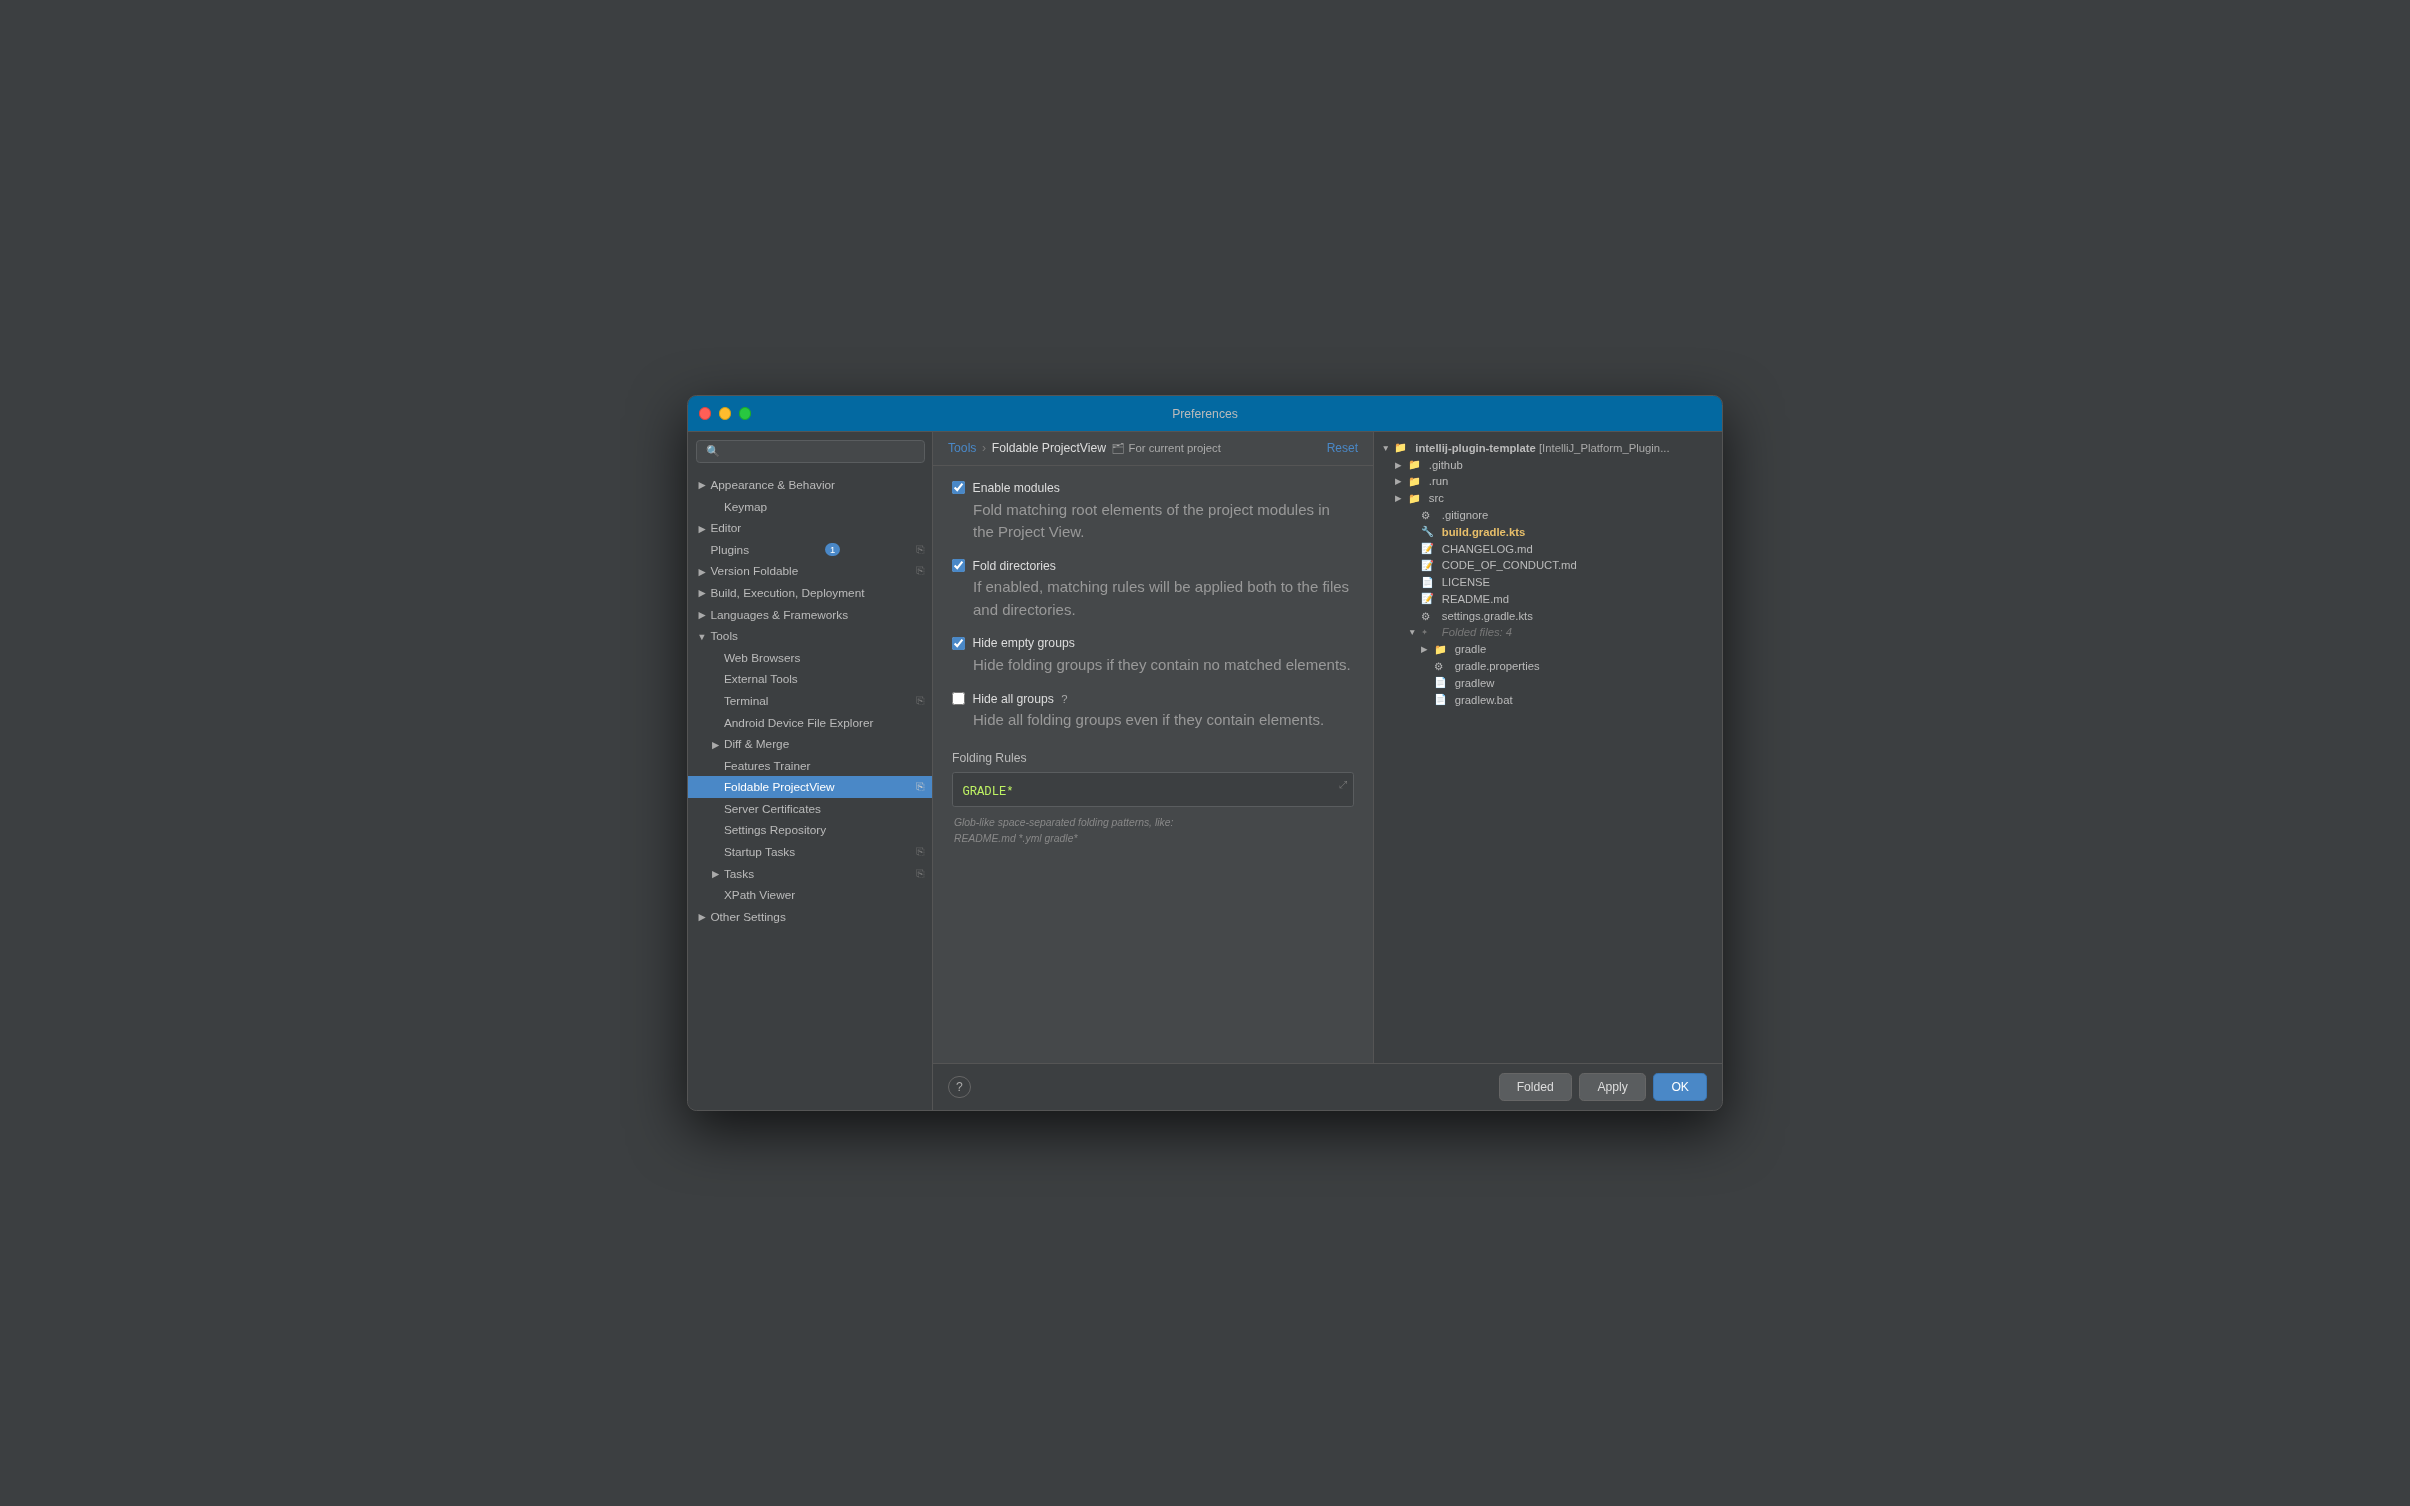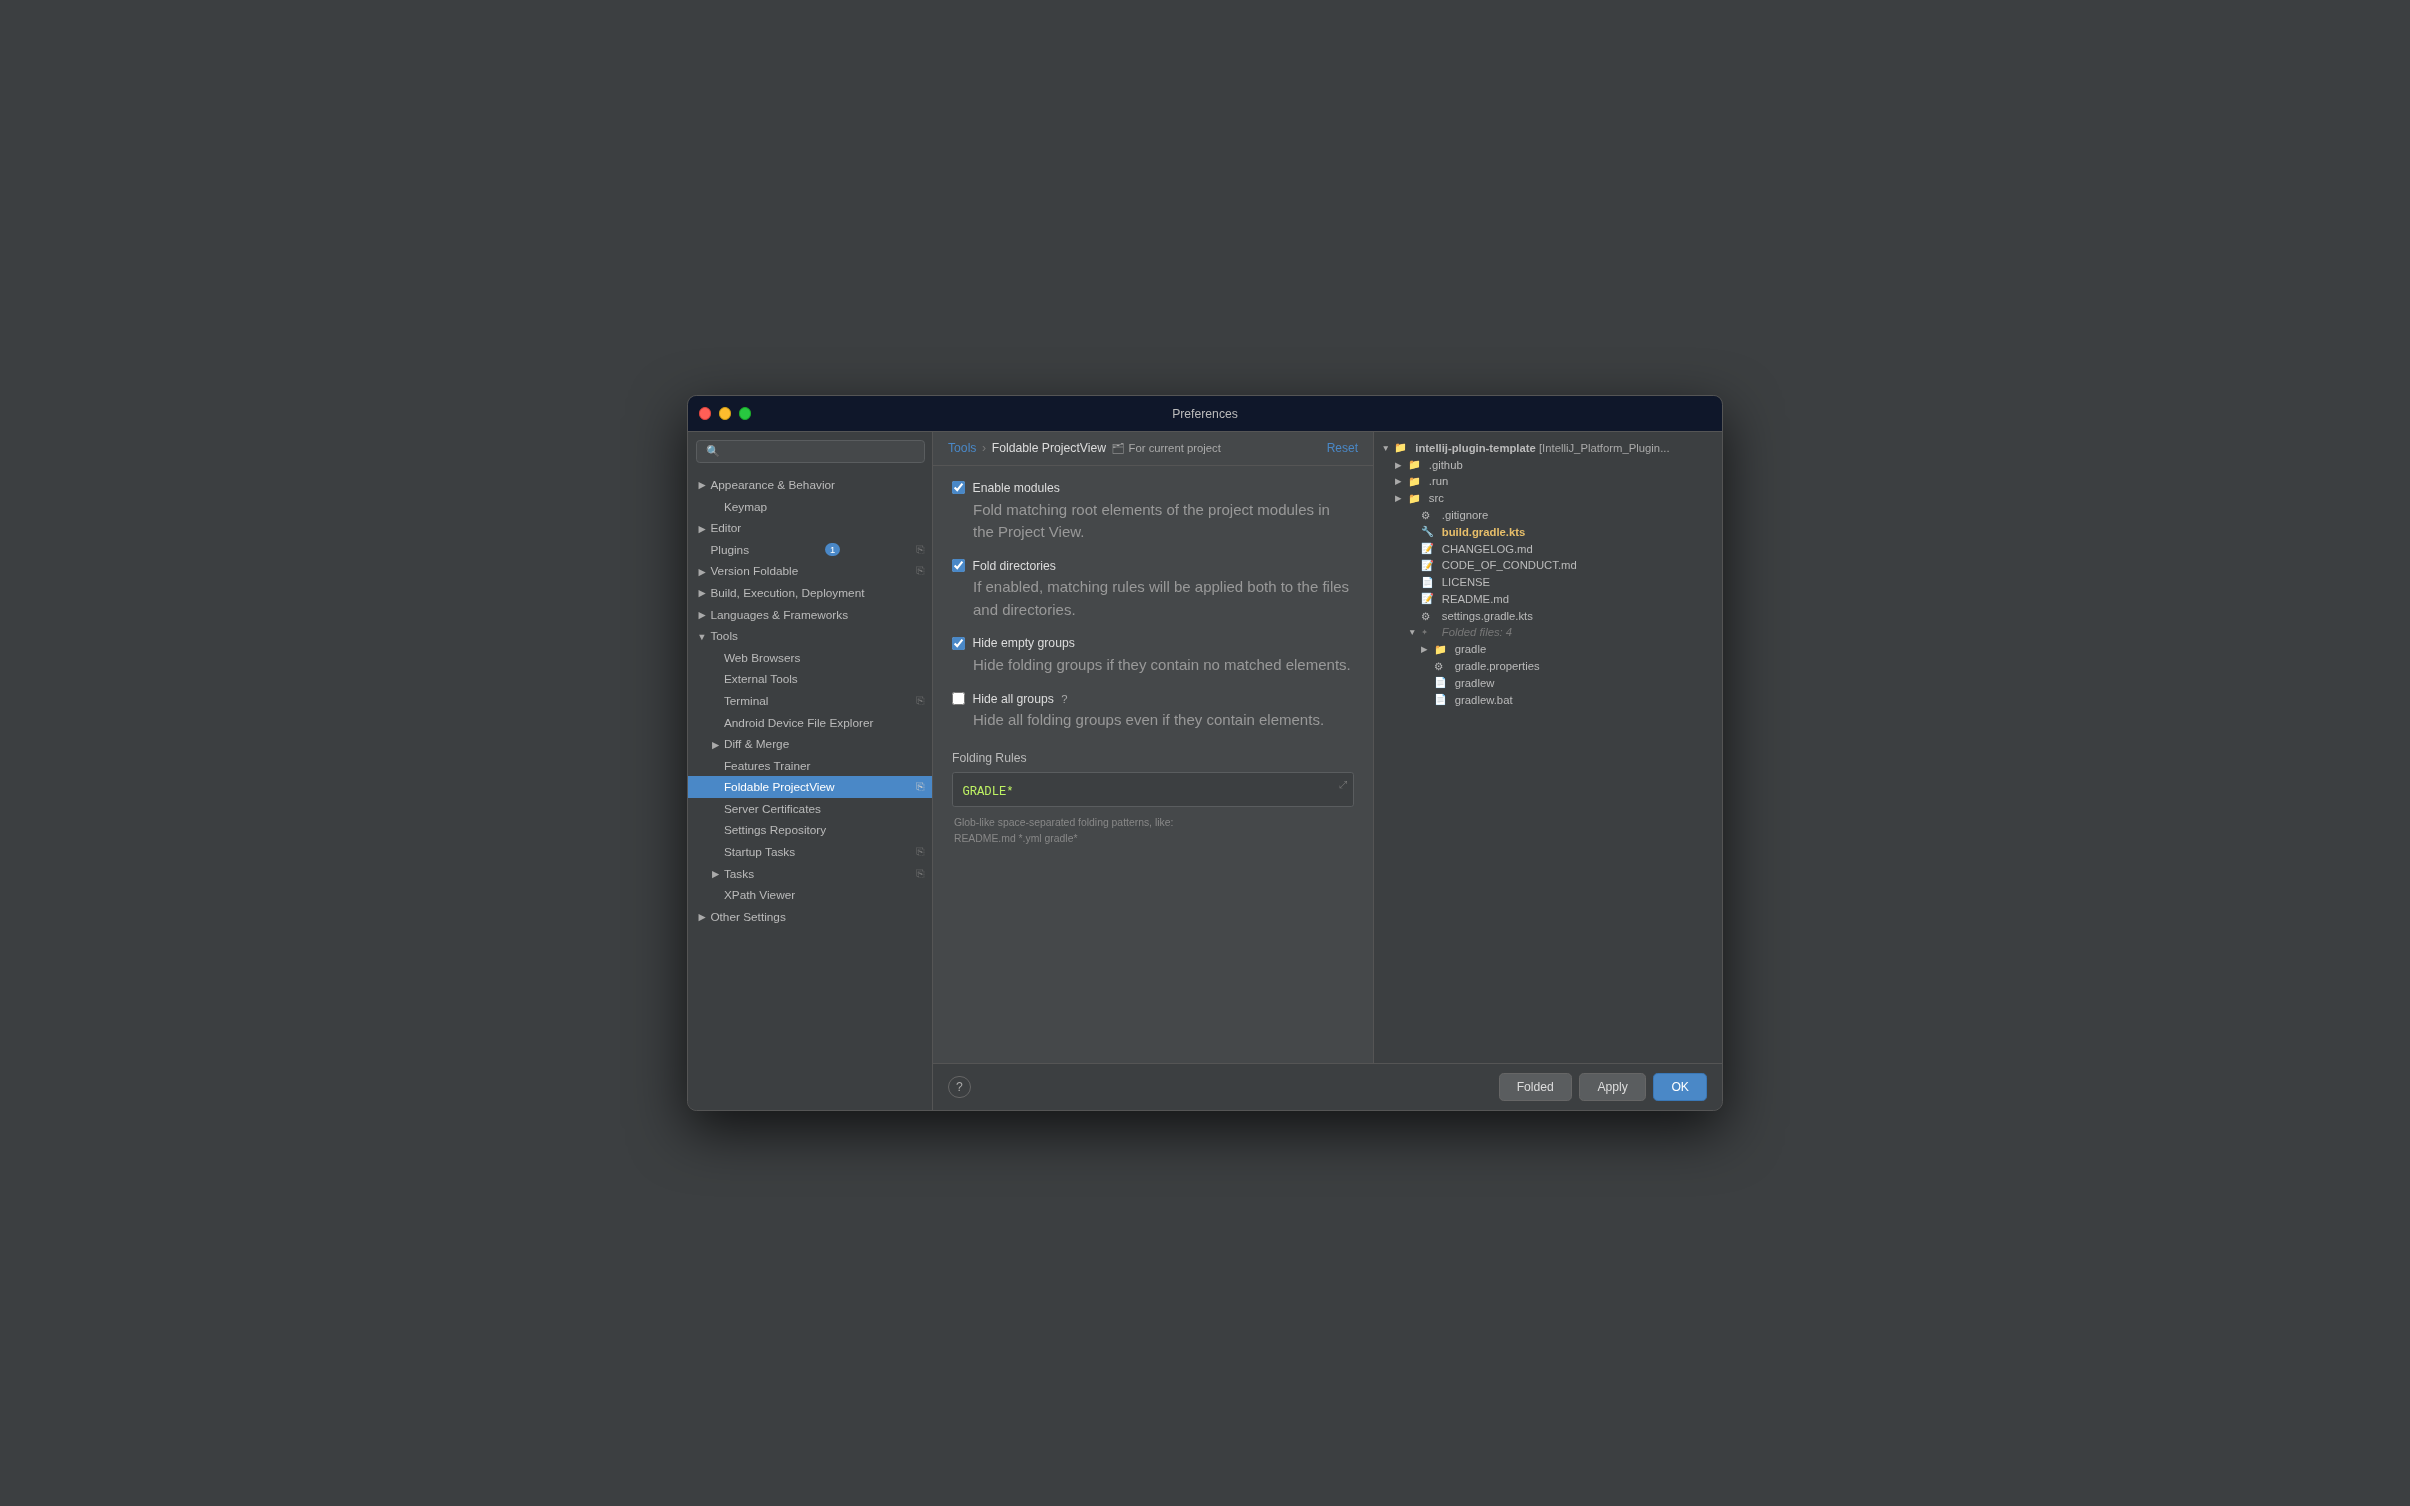"Preferences" .titlebar { background: #0f172a -> #0369a1 }
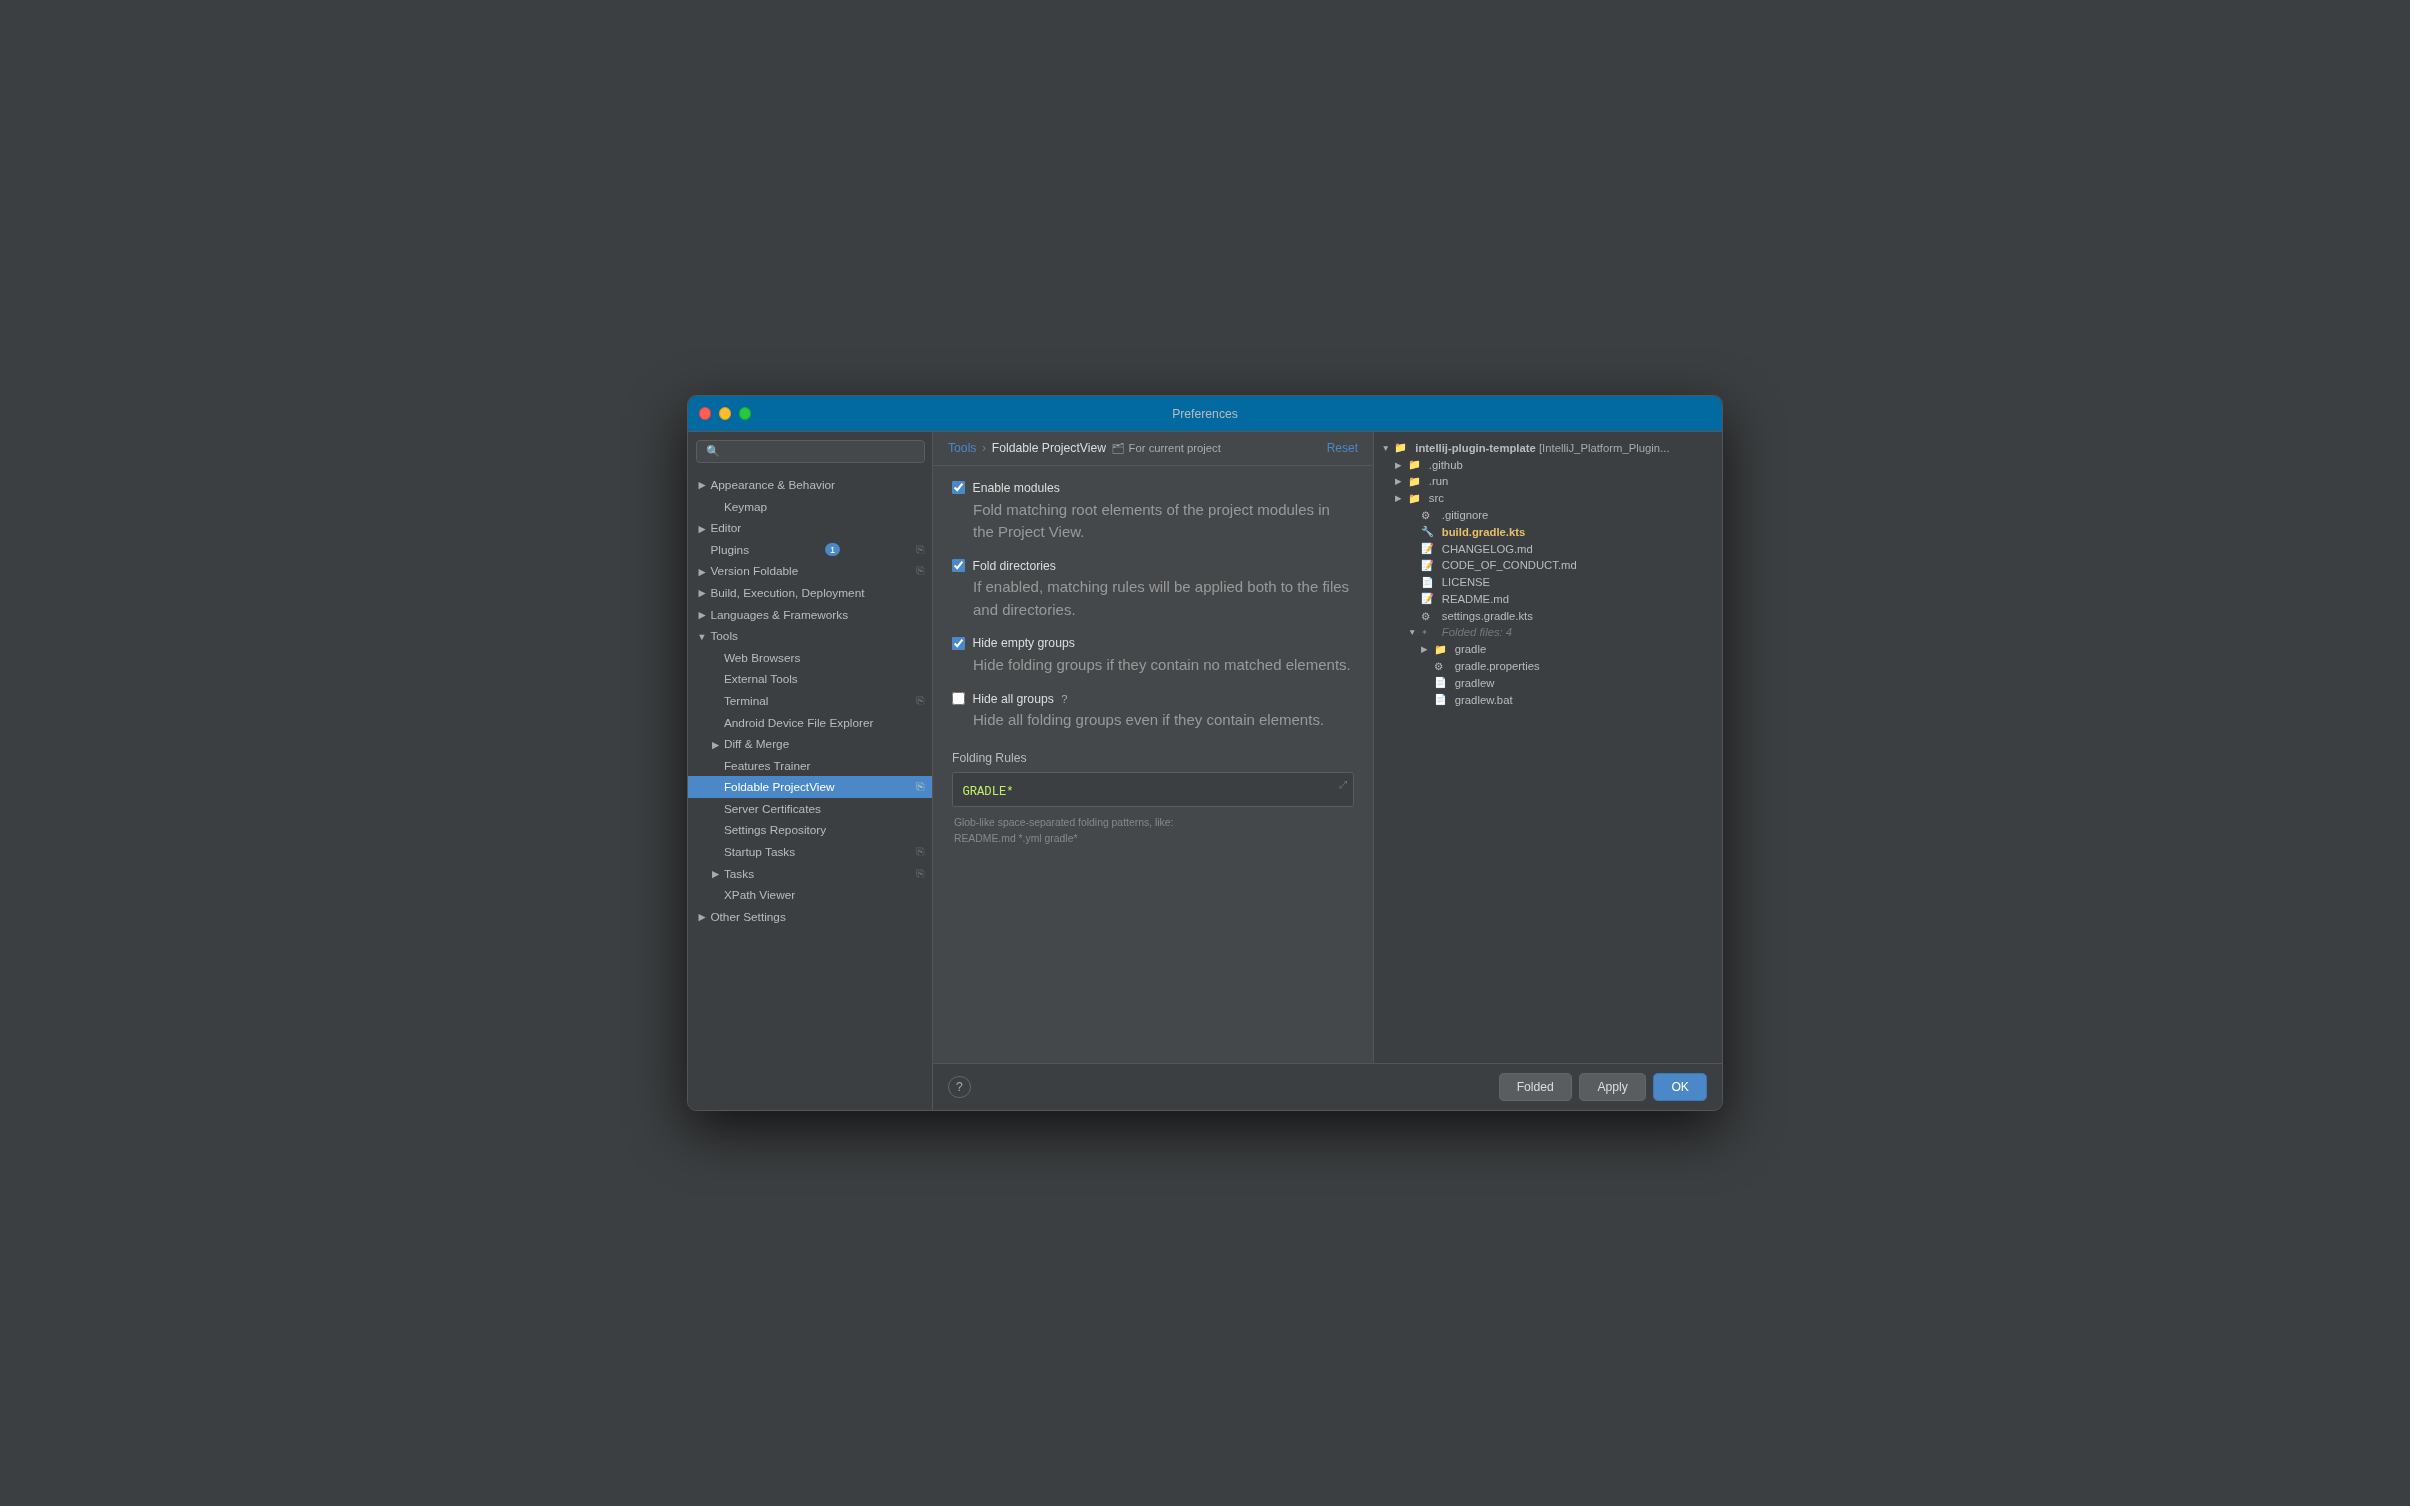"Glob-like space-separated folding" .folding-hint { font-style: none -> italic }
